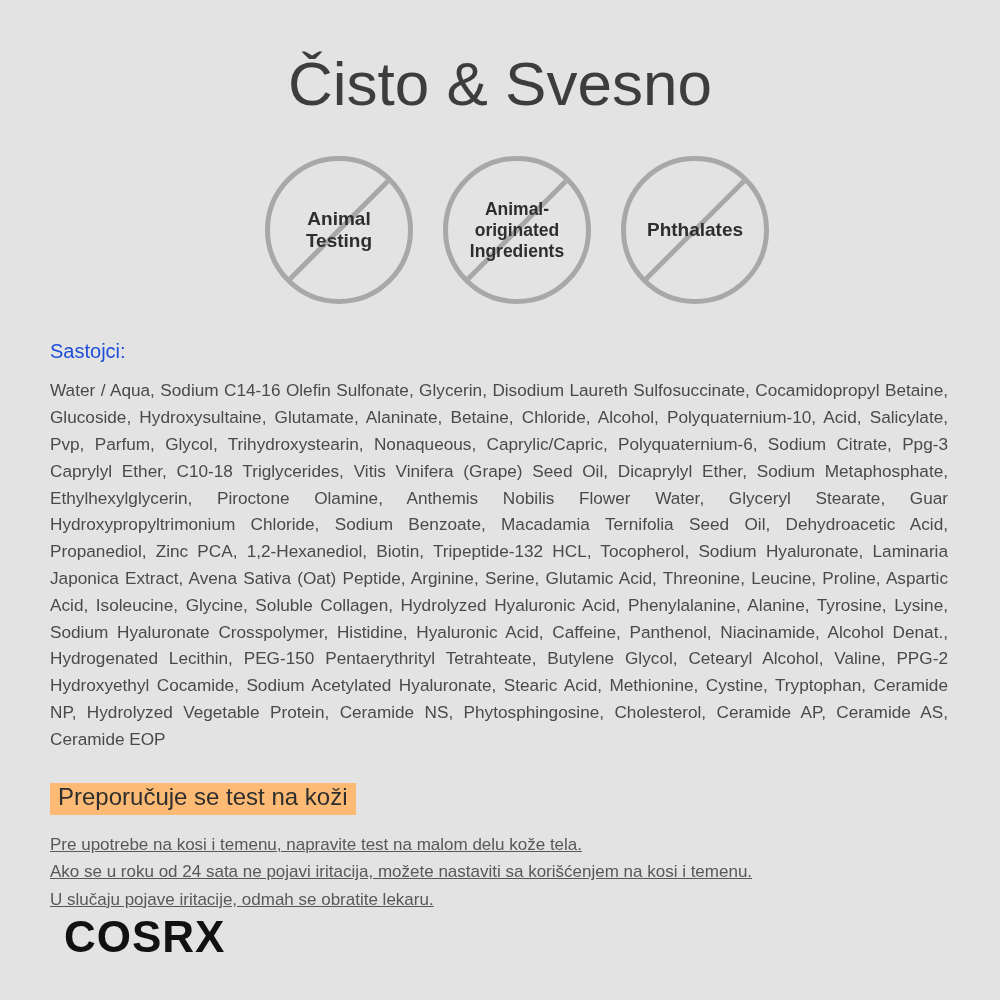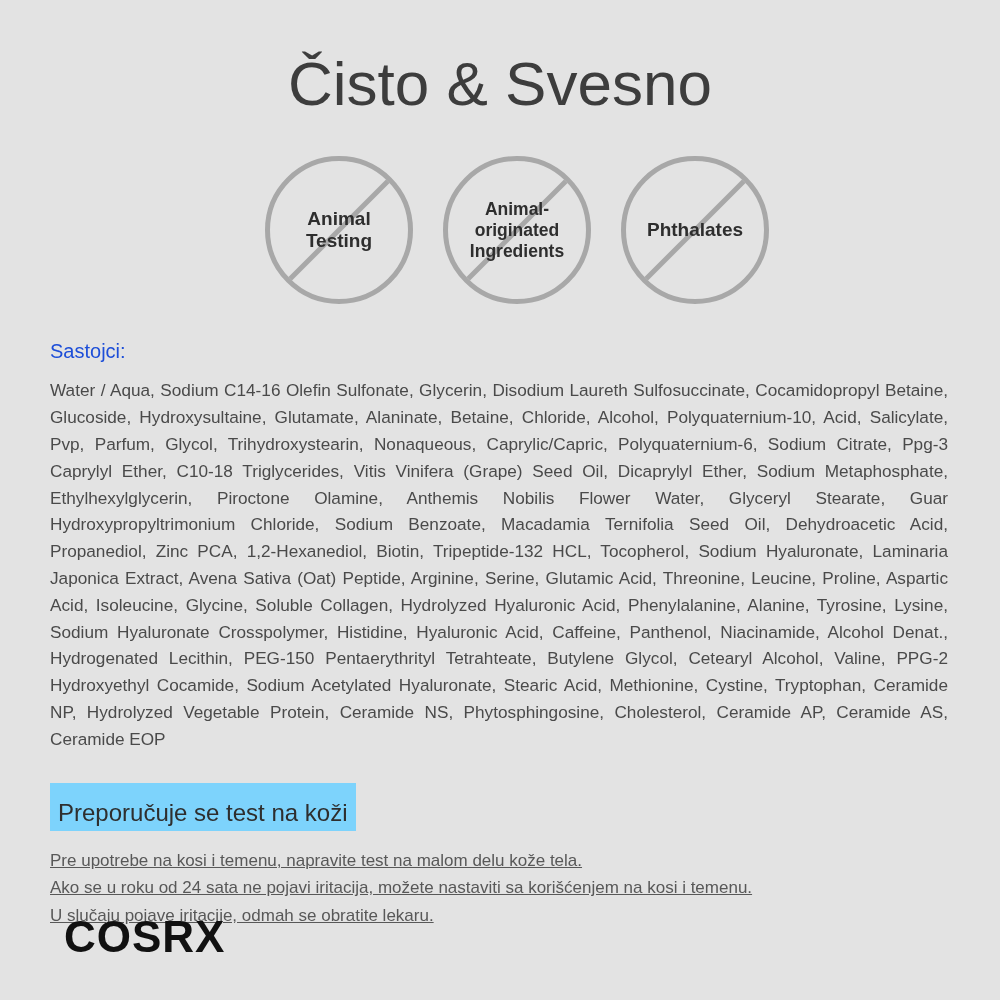"Preporučuje se test na koži" .patch-heading { background: #7dd3fc -> #fdba74; padding: 16px 8px 4px 8px -> 0 8px 4px 8px }
